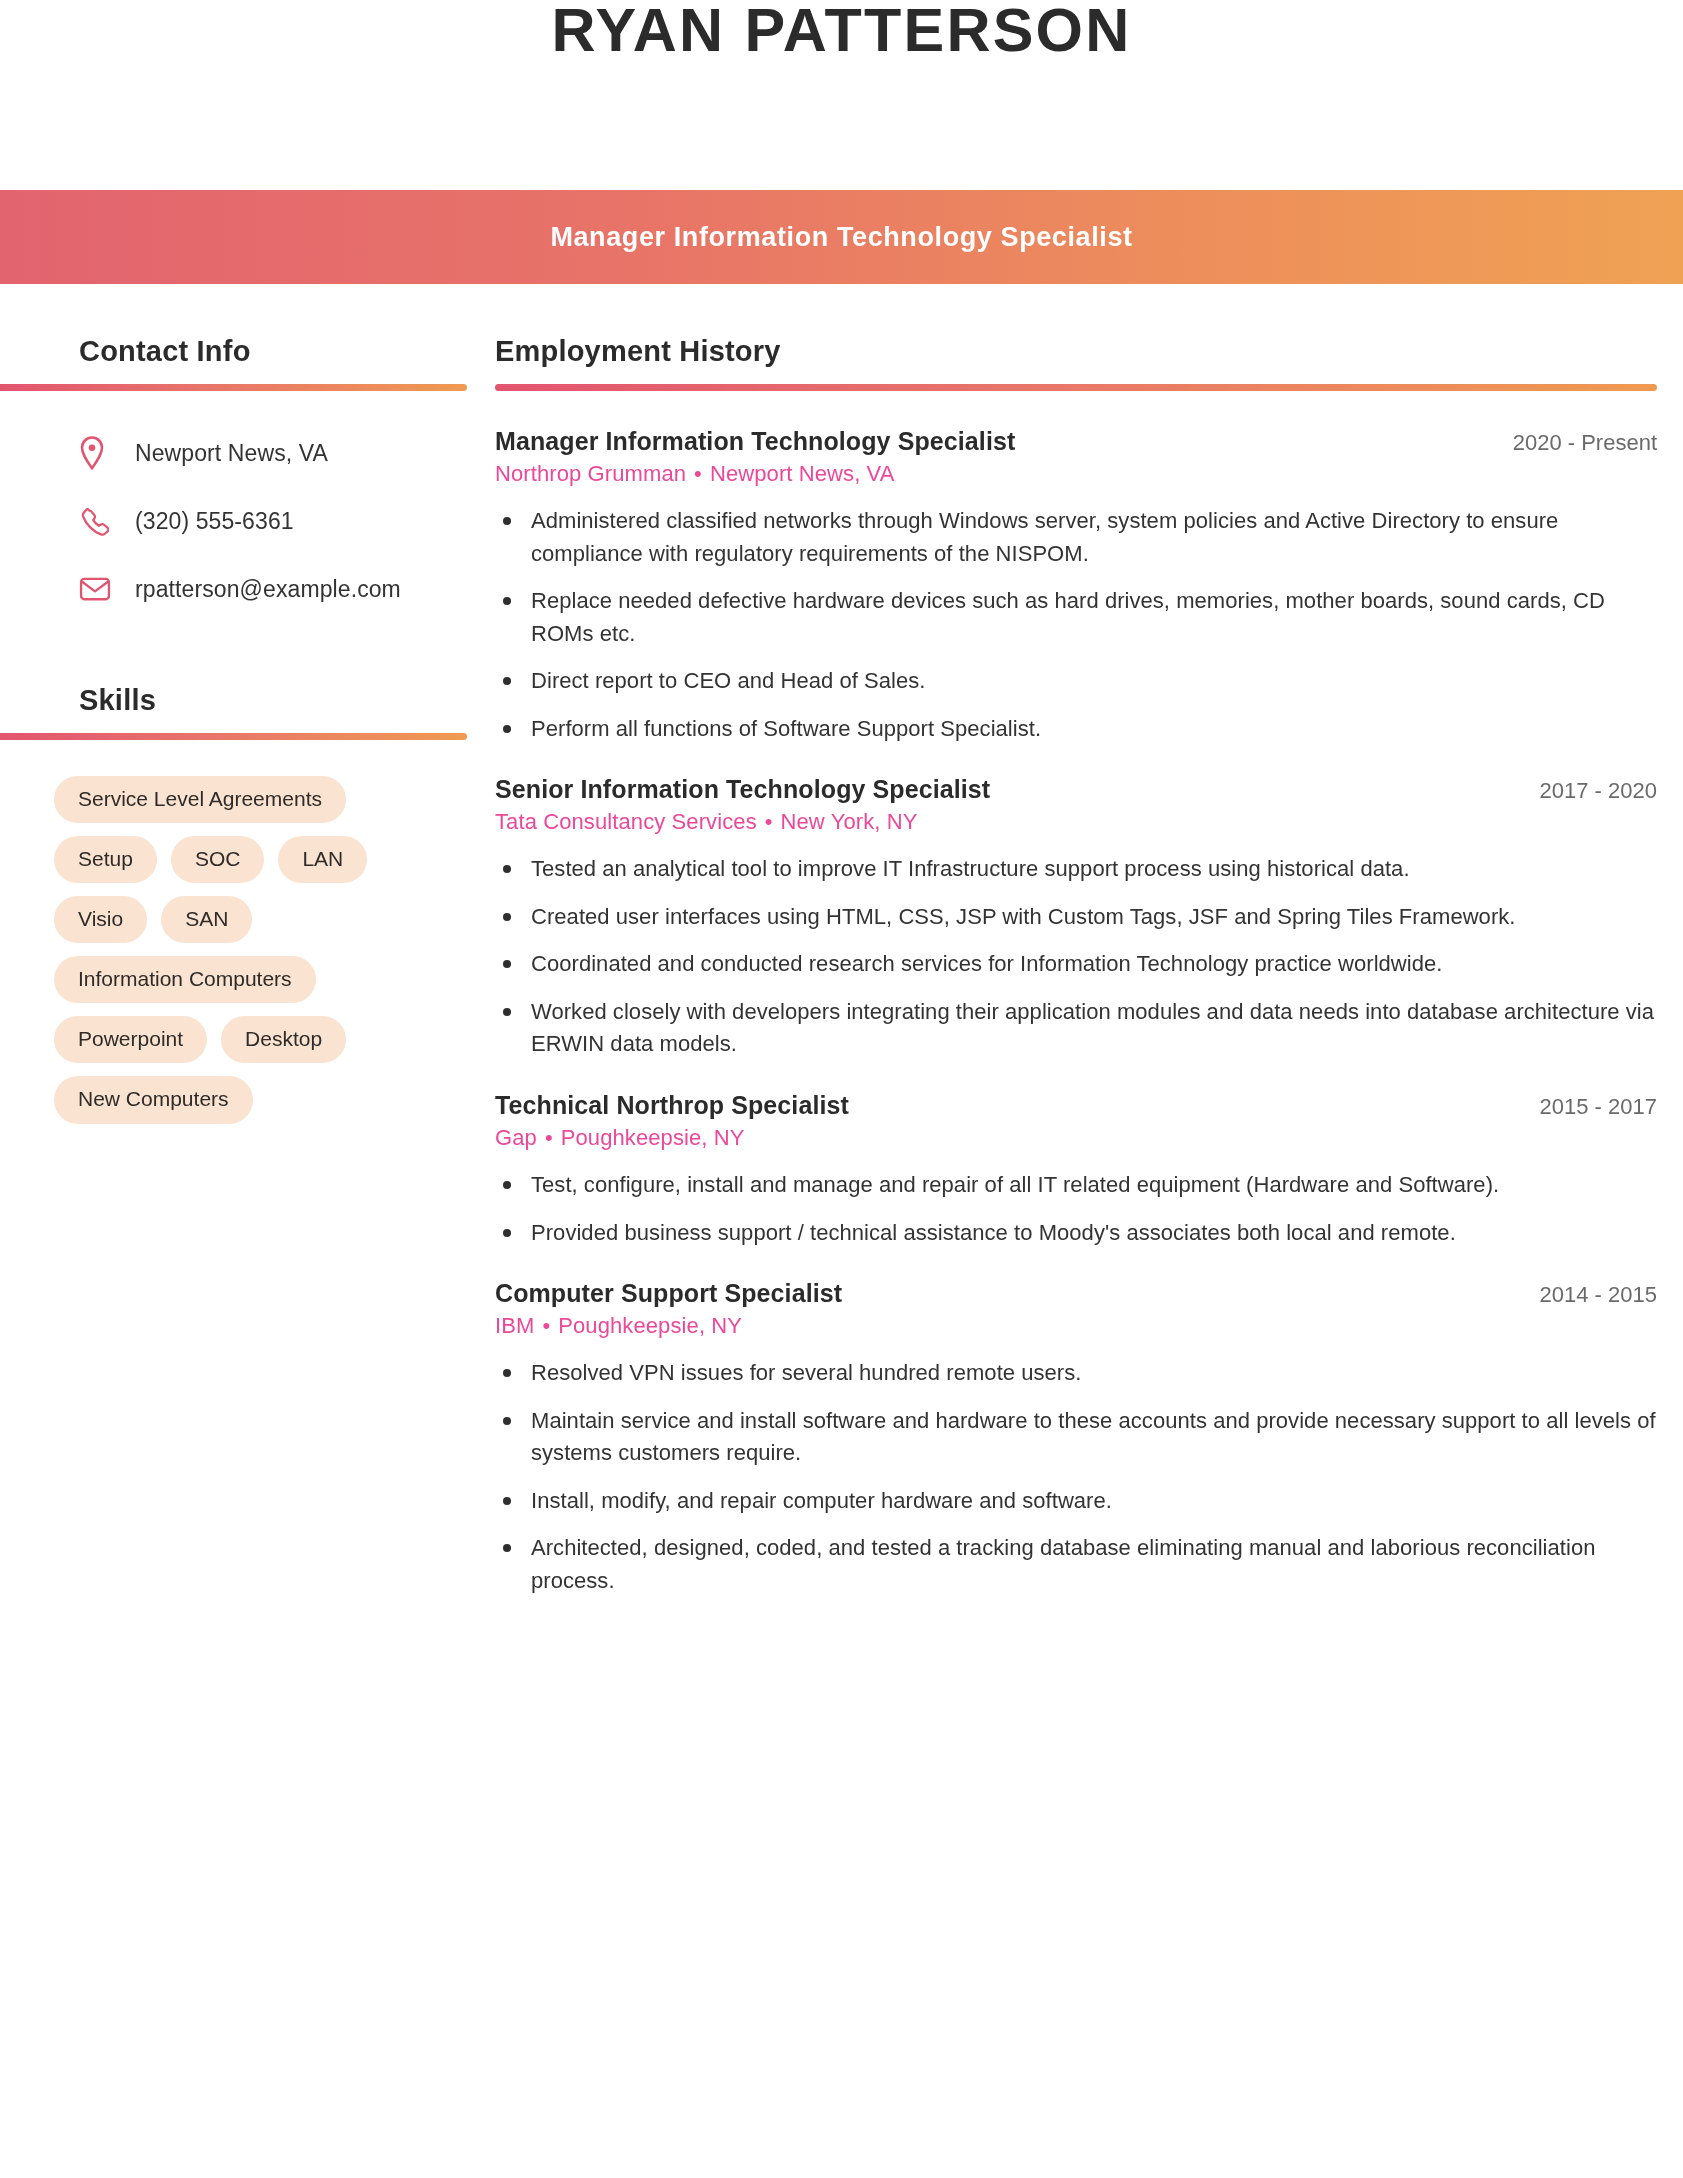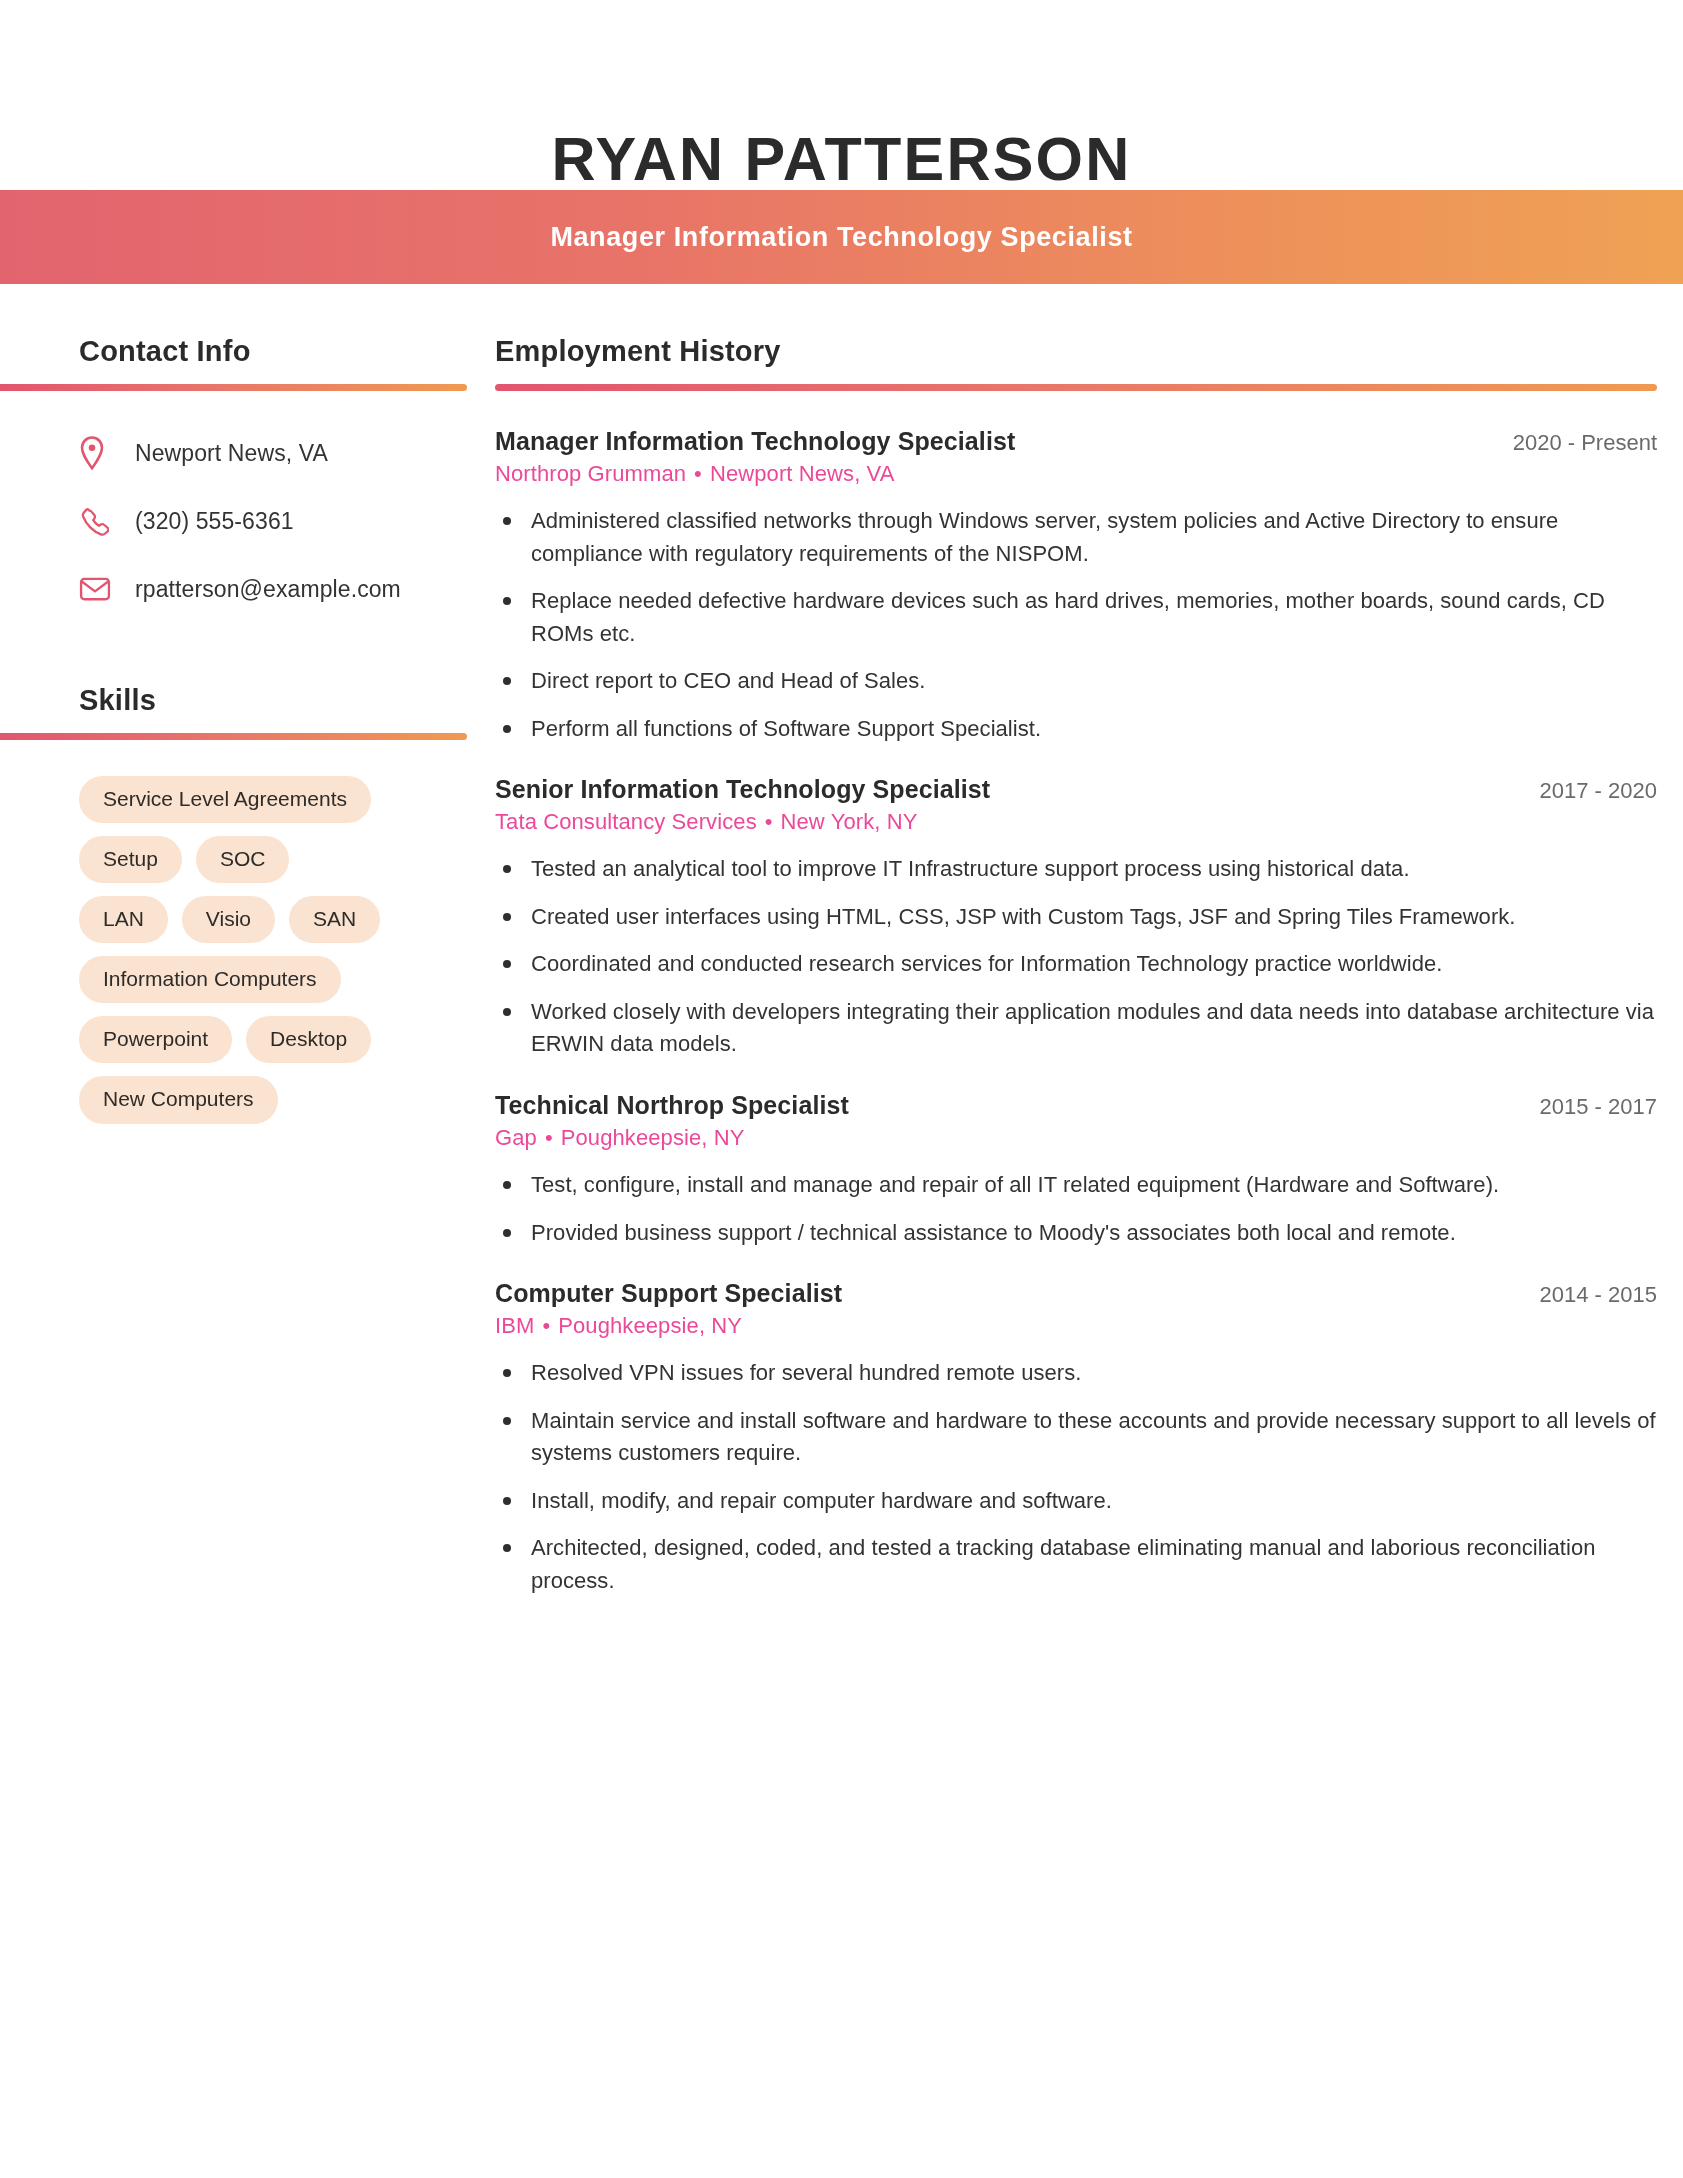"RYAN PATTERSON" .header-name-wrap { align-items: flex-end -> flex-start }
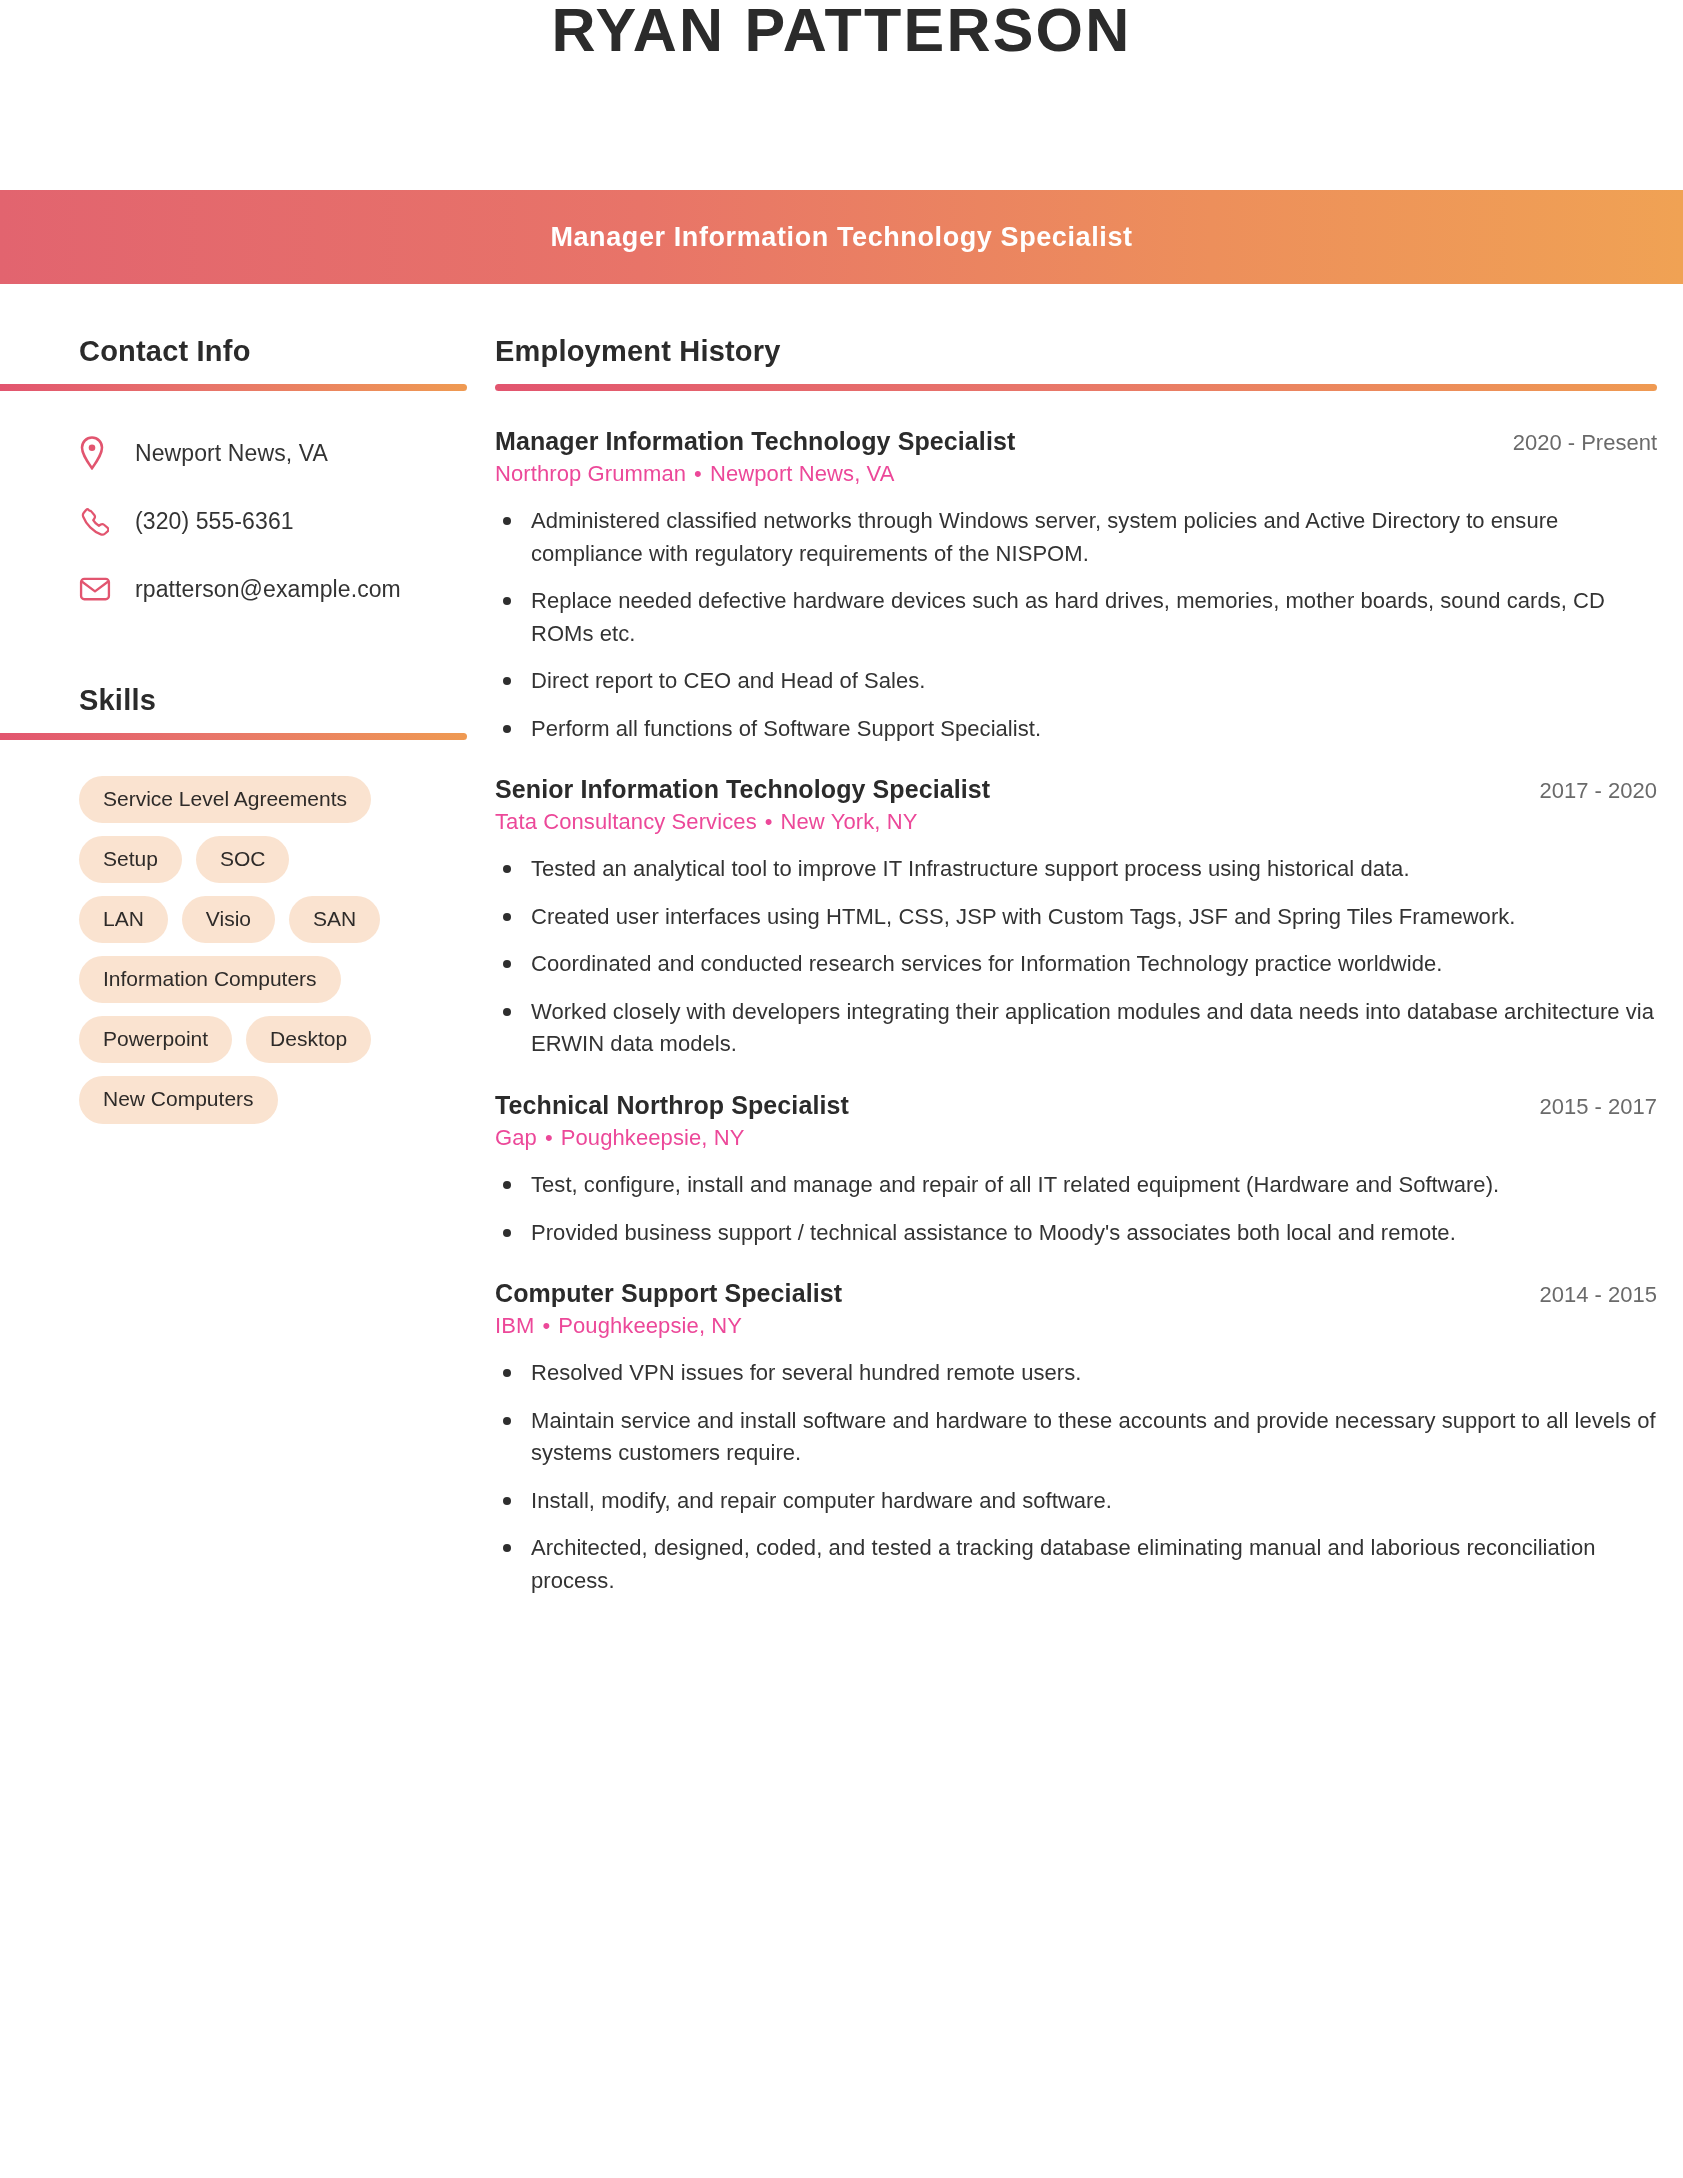"Service Level Agreements" .skills-wrap { padding-left: 79px -> 54px }
